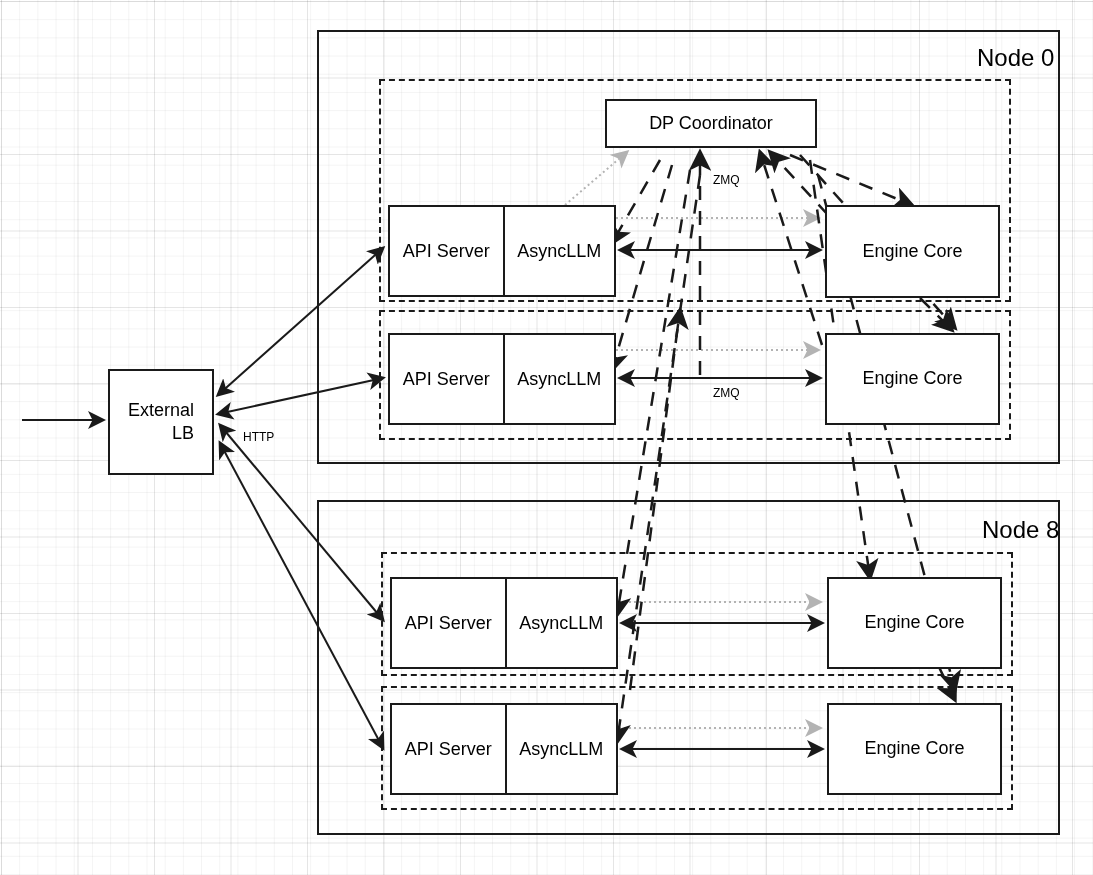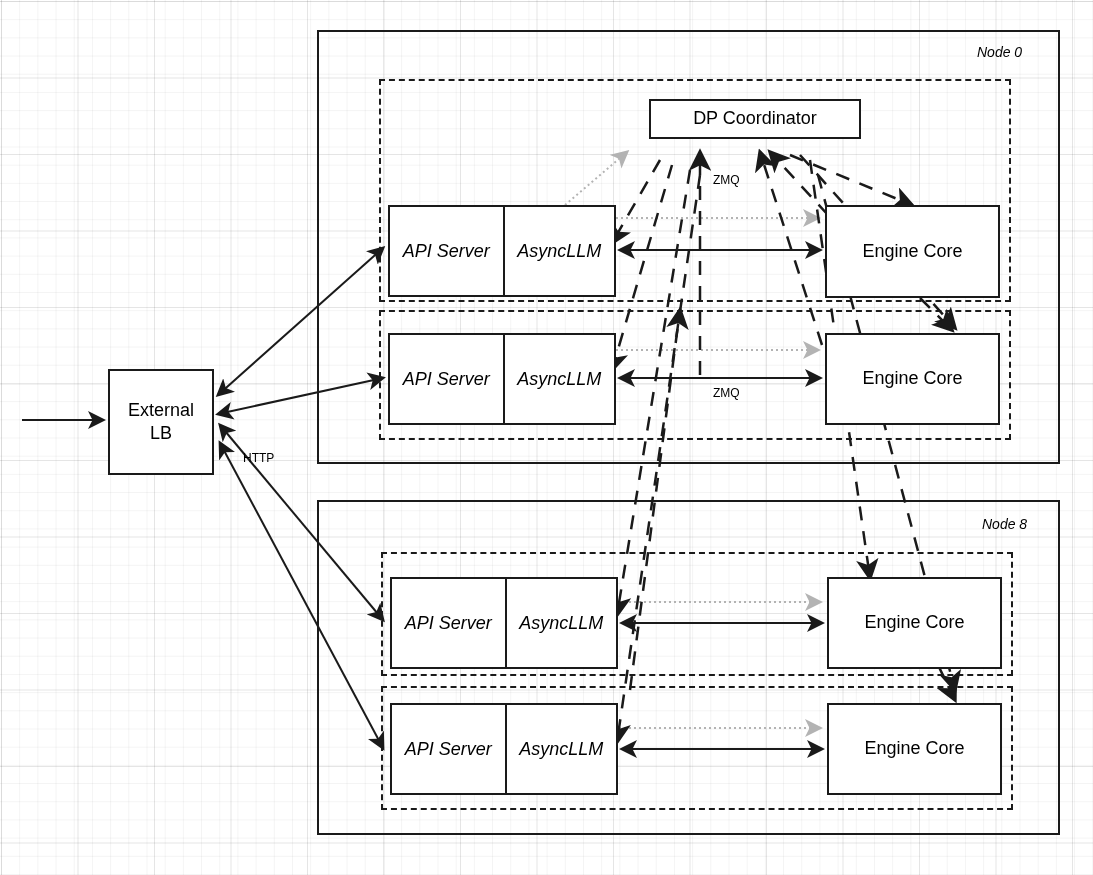"Node 0" .node-label { font-size: 14px -> 24px; font-style: italic -> none }
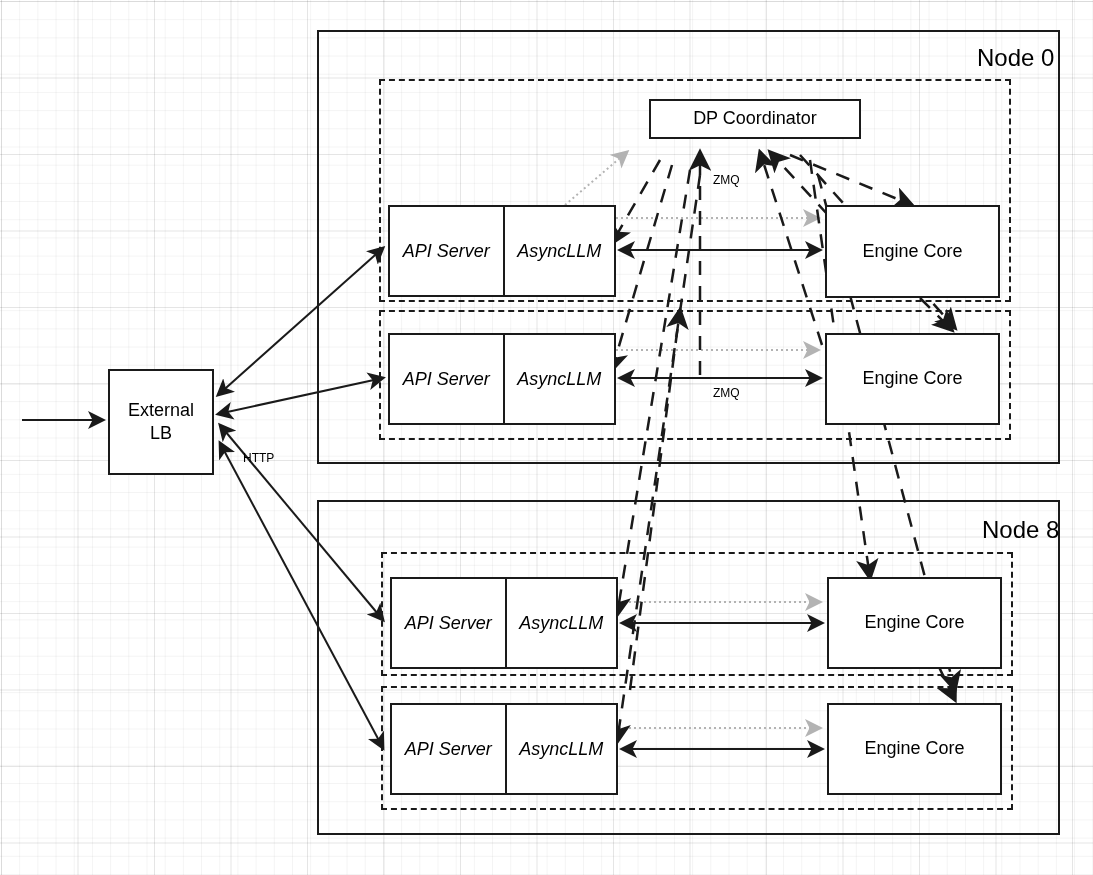"DP Coordinator" div.plain-box { height: 40px -> 49px; margin-left: 44px -> none }
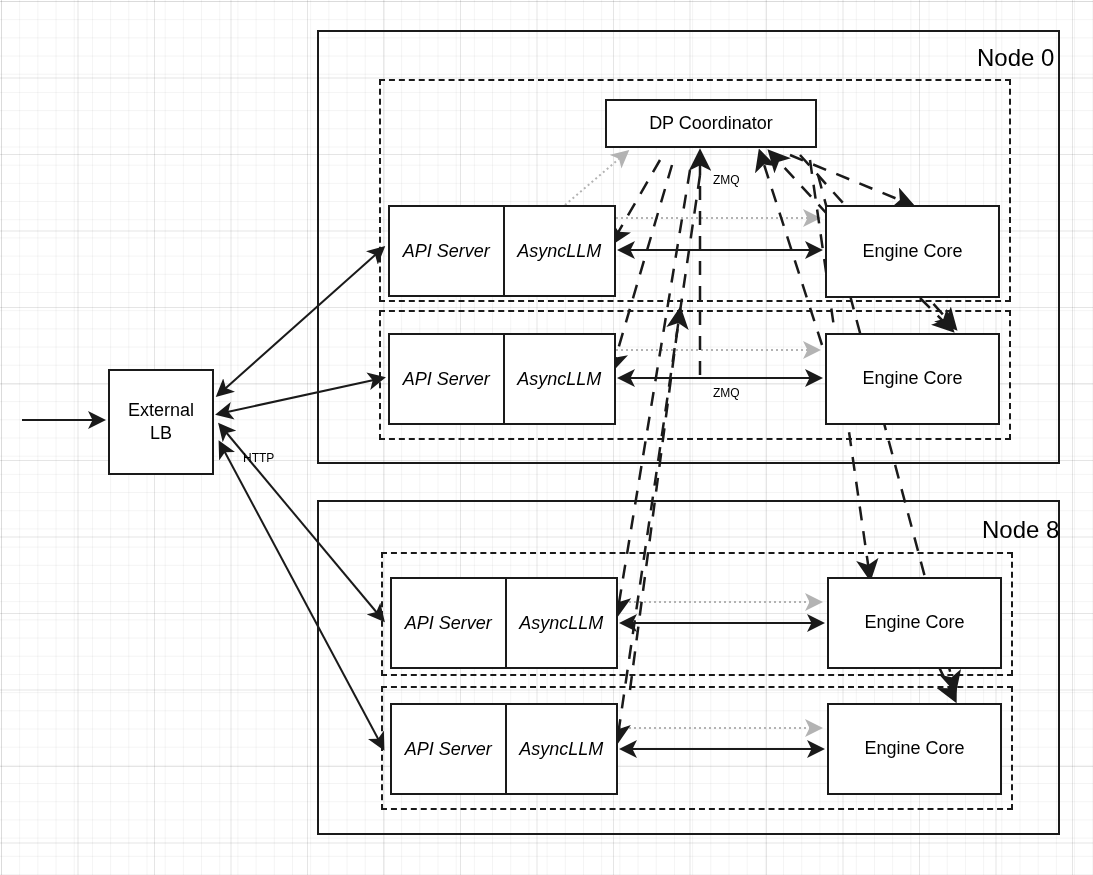"API Server" .unit { font-style: italic -> none }
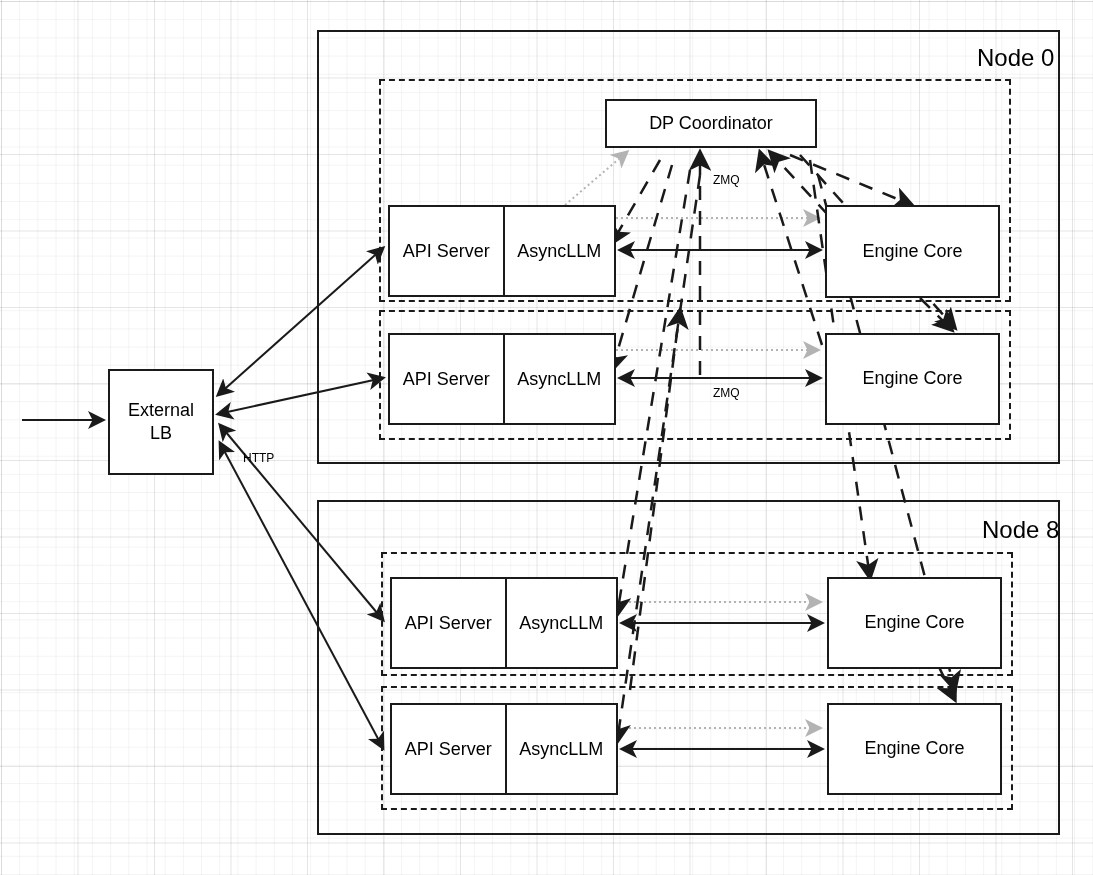"External" div.plain-box { text-align: none -> right }
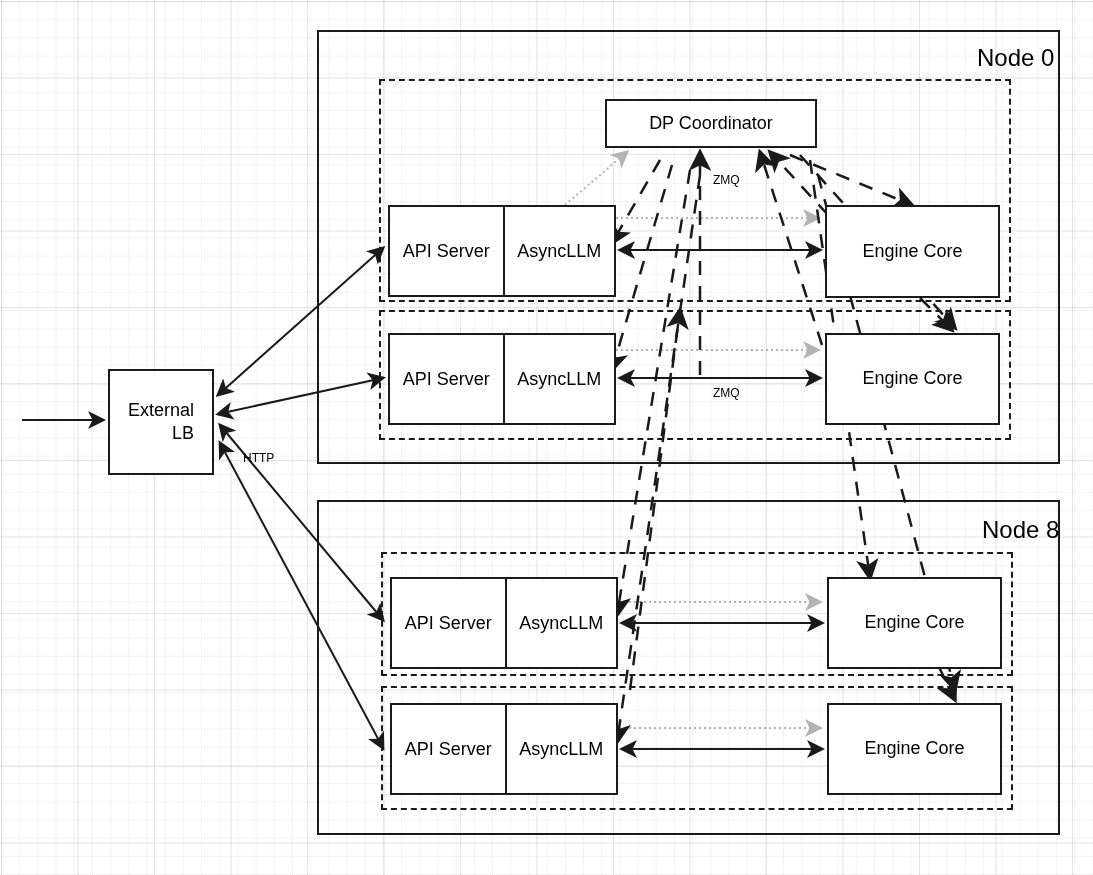"HTTP" div.edge-label { top: 451px -> 430px }
